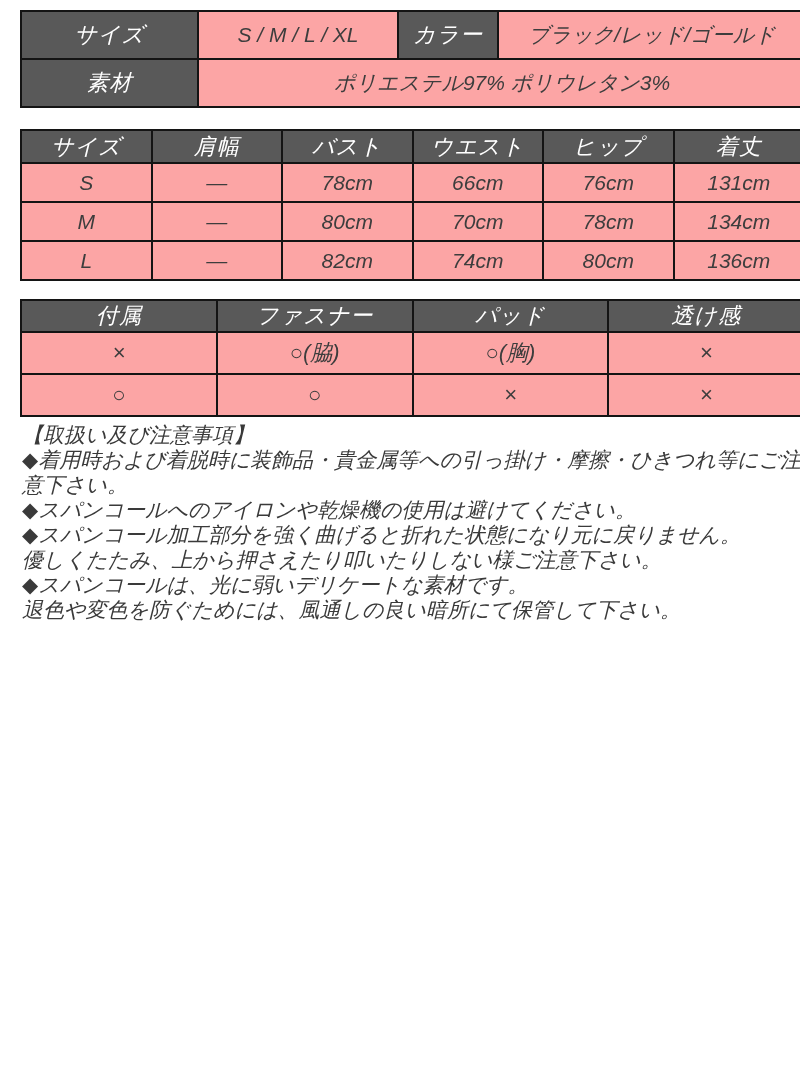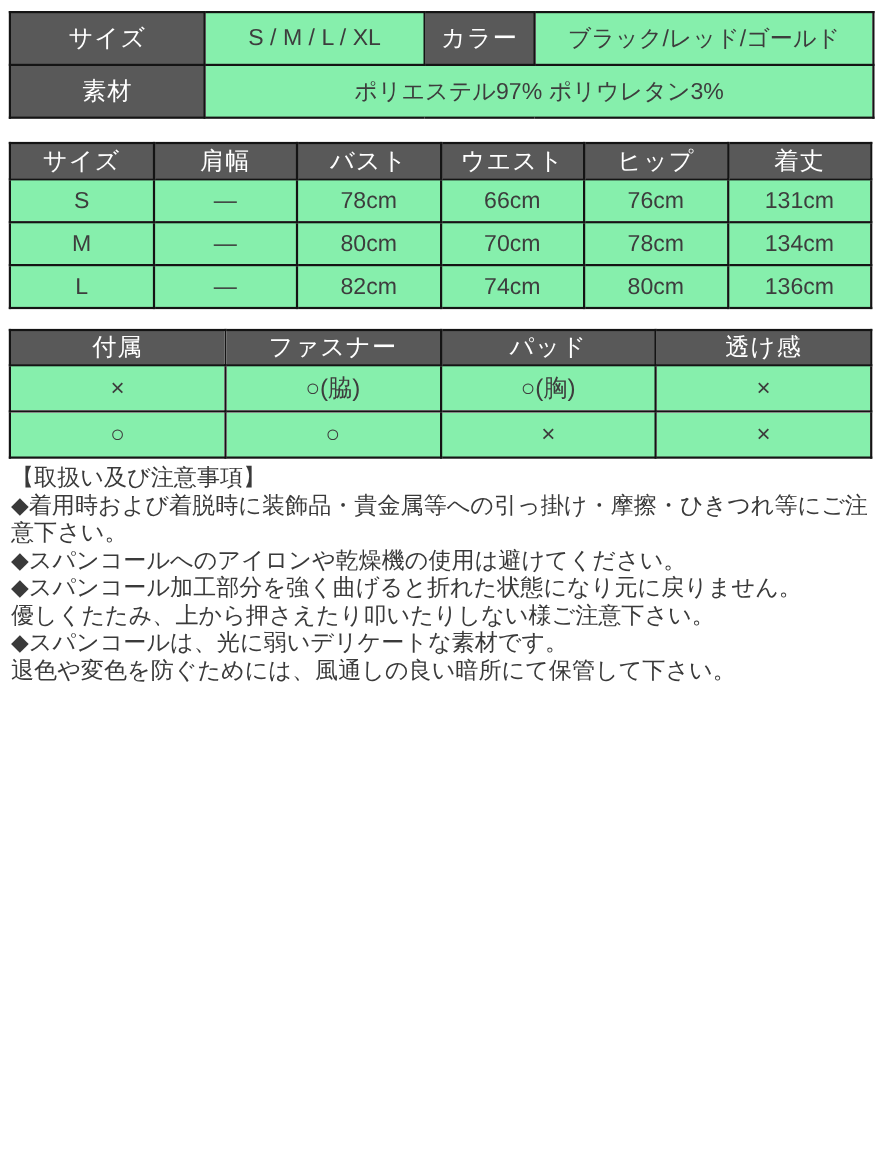"サイズ" .page { font-style: none -> italic; padding: 10px 7px 0 8px -> 10px 7px 0 20px }
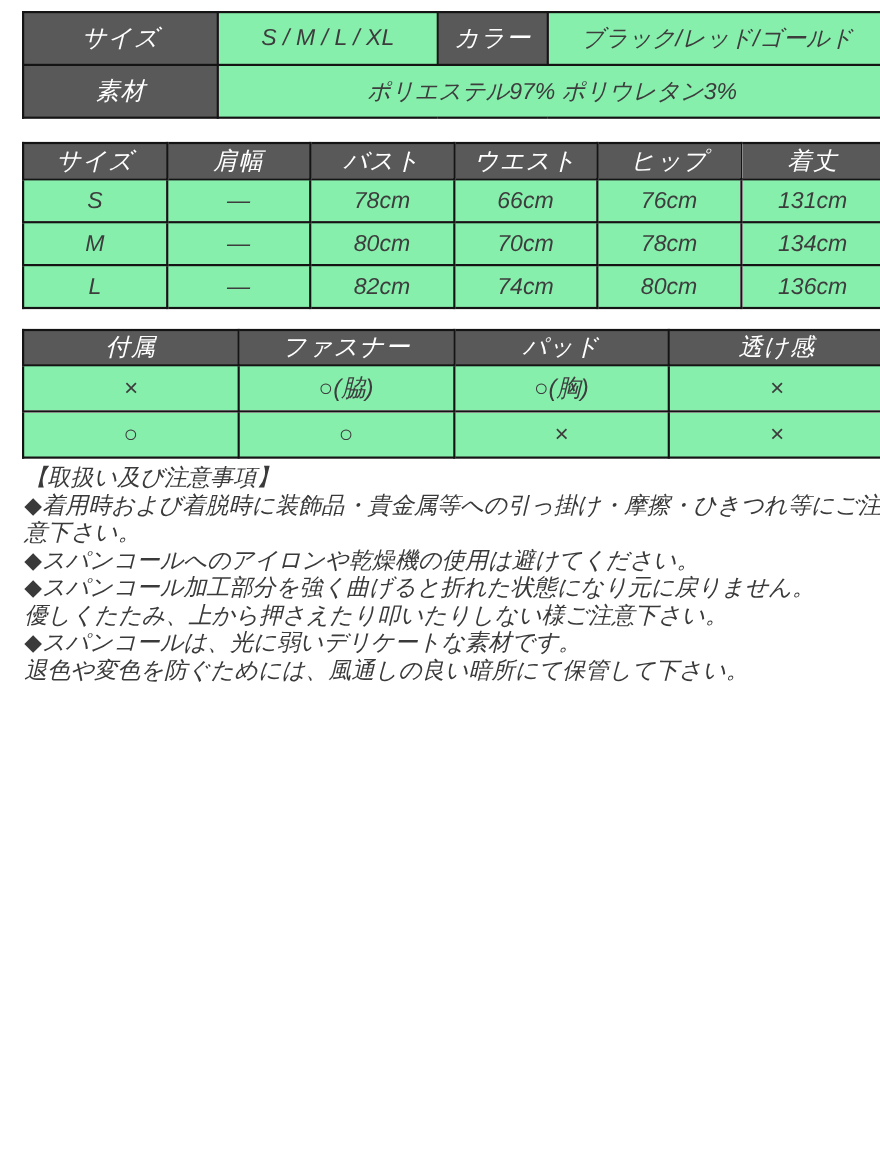"S / M / L" .val { background: #86efac -> #fca5a5 }
